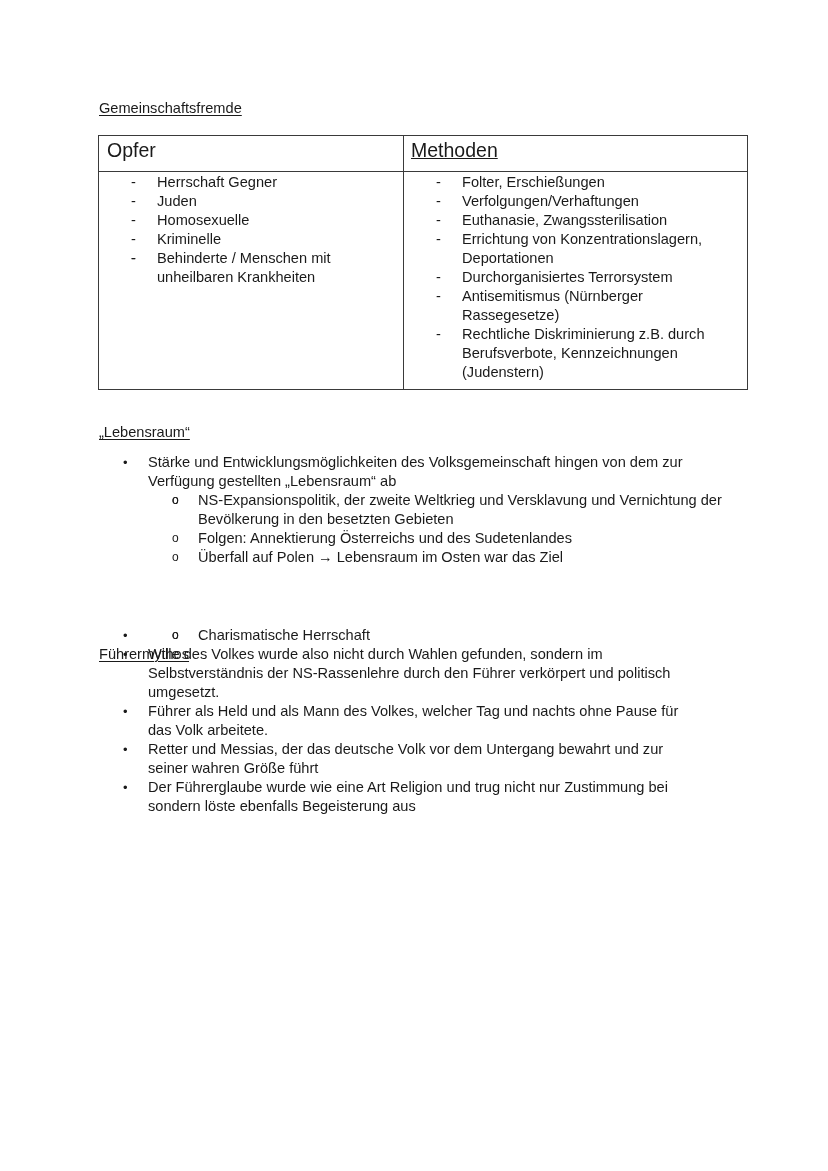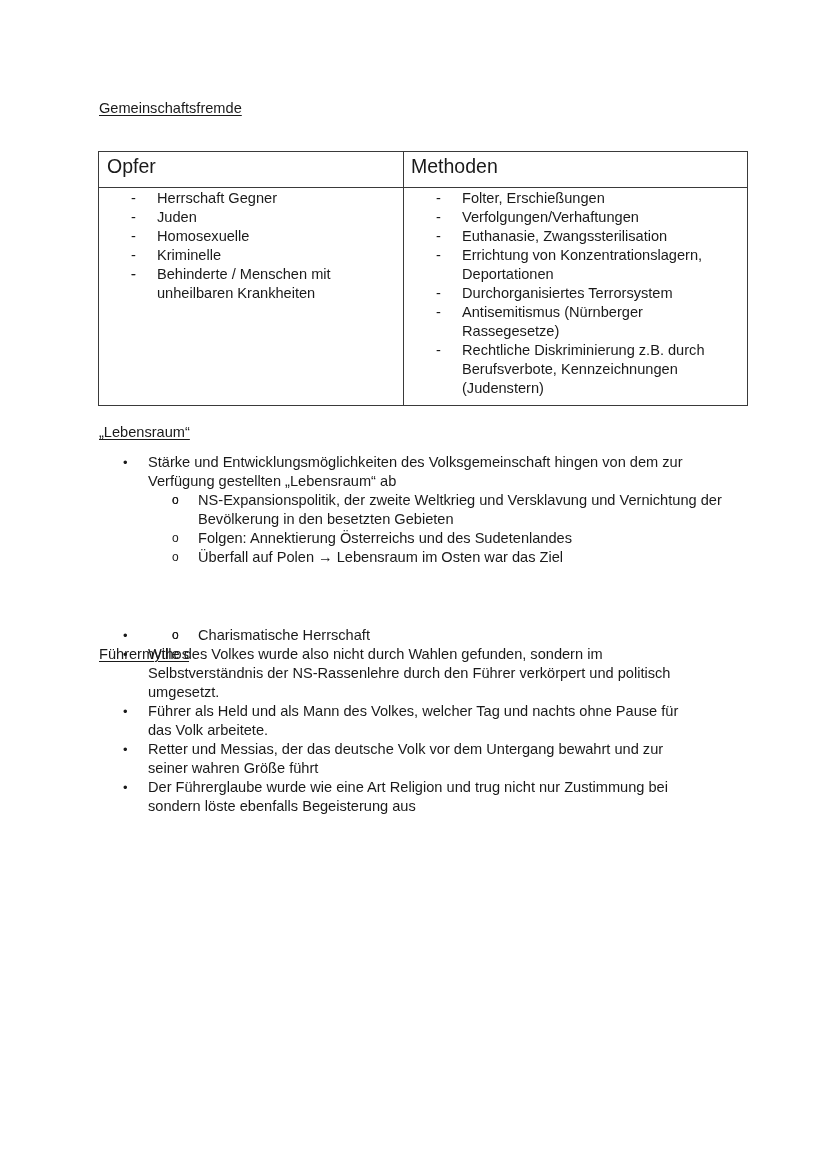"Opfer" .tbl { margin-top: 16px -> none }
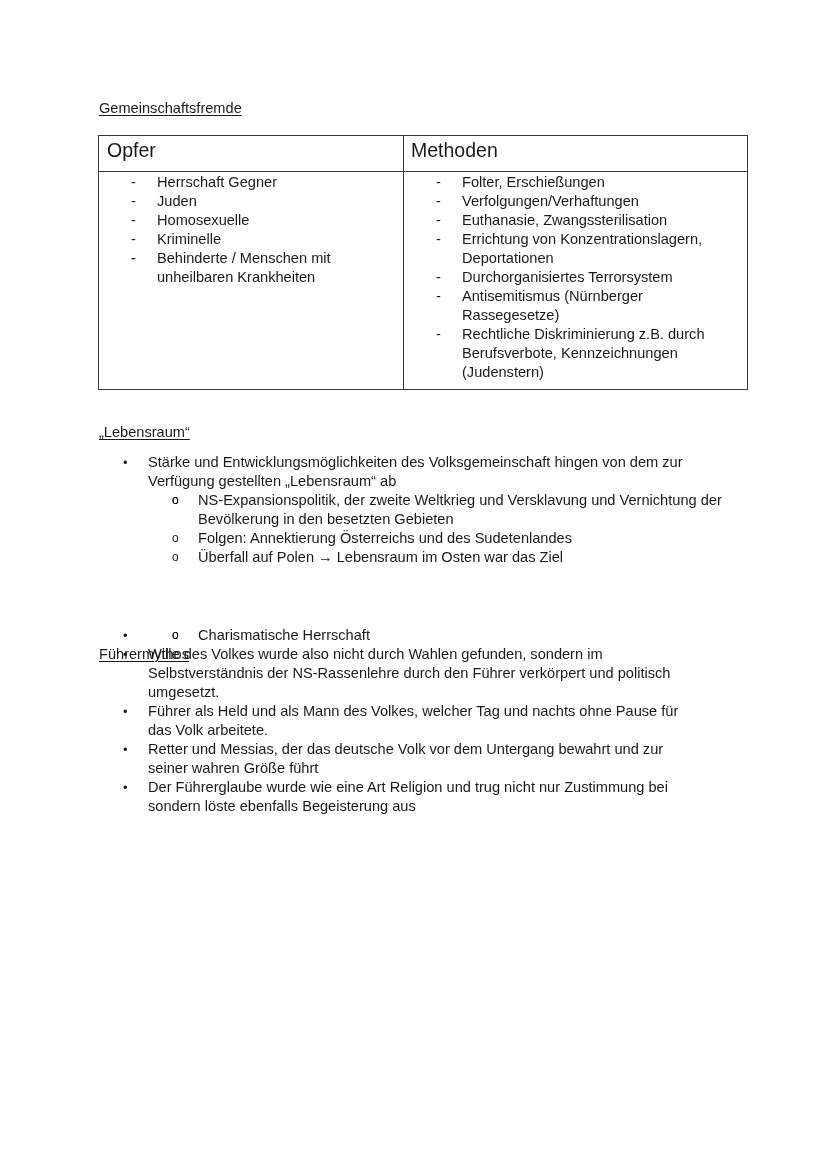"Methoden" .th.col2 { text-decoration: none -> underline }
